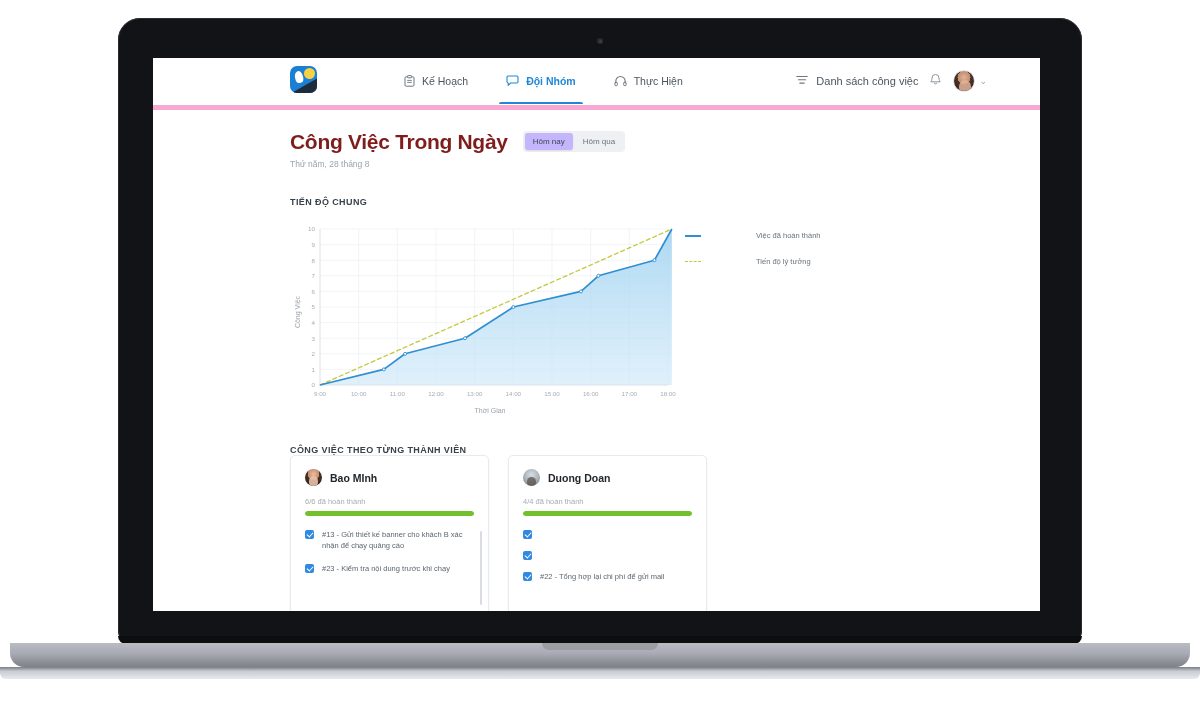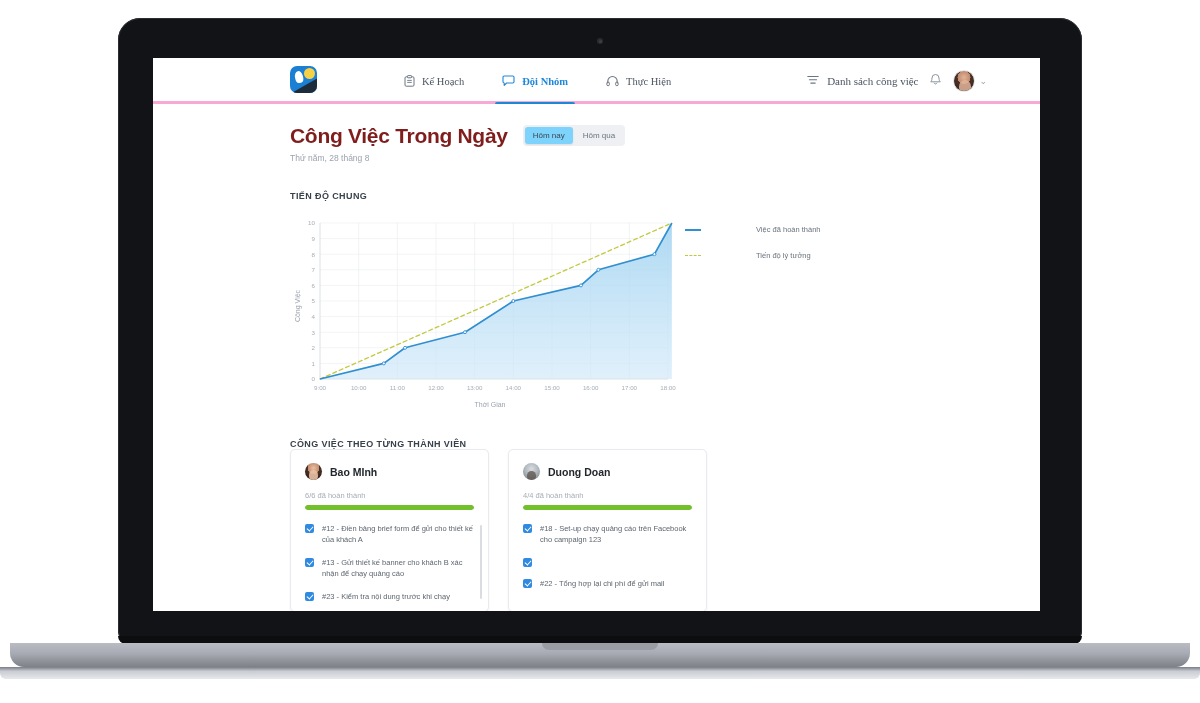"Kế Hoạch" .app-header { border-bottom: 3px solid #f9a8d4 -> 5px solid #f9a8d4; font-family: Liberation Serif, serif -> none; height: 46px -> 52px }
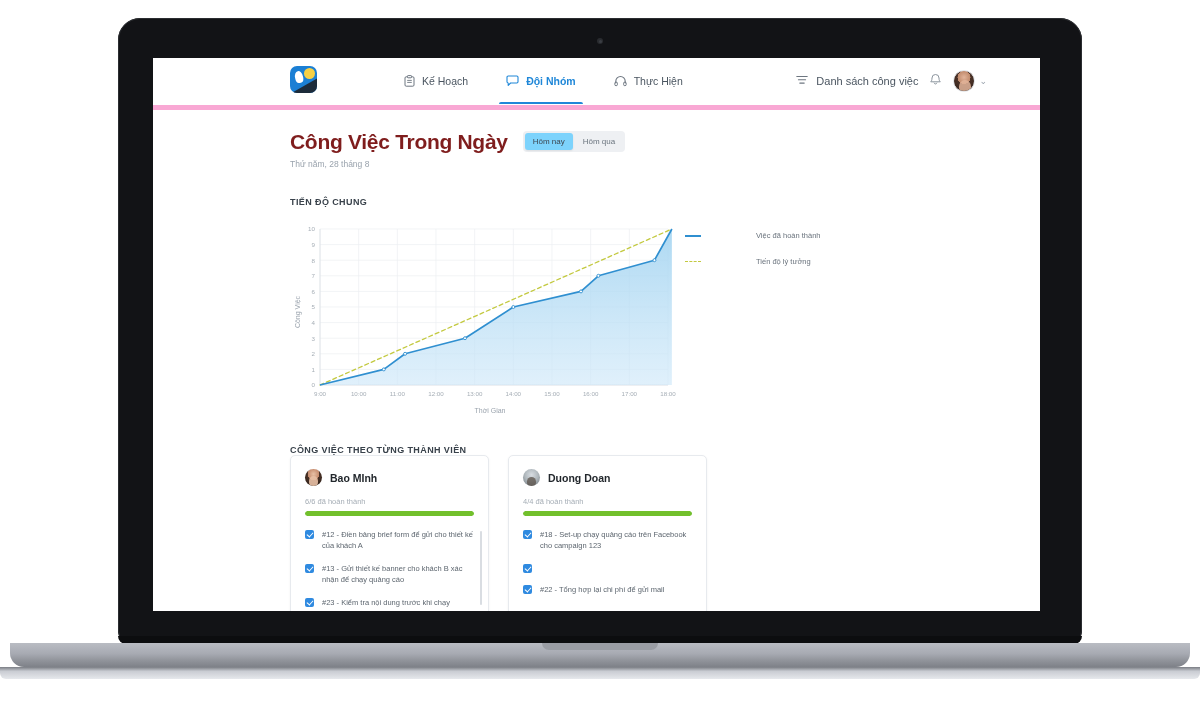"Hôm nay" .toggle-btn.active { background: #7dd3fc -> #c4b5fd }
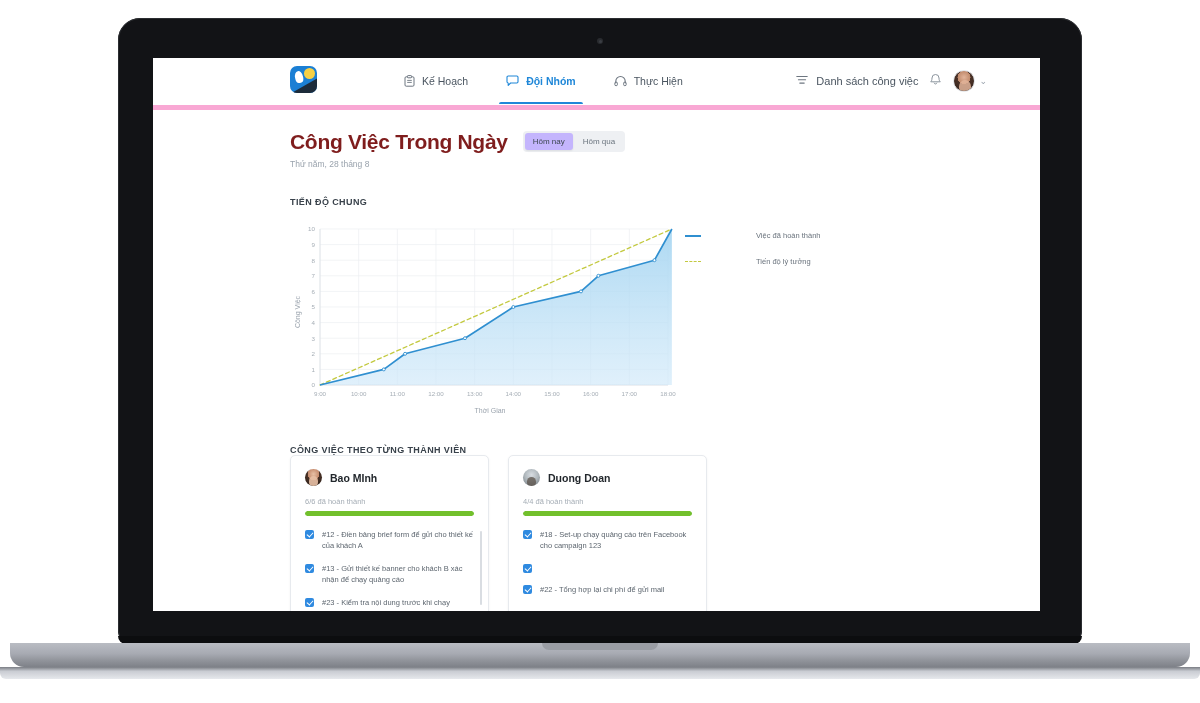"#12 - Điền bảng brief" div.task-item { html: <div> <span></span> <span>#12 - Điền bảng brief form để gửi cho thiết kế của khách A</span> </div> -> none }
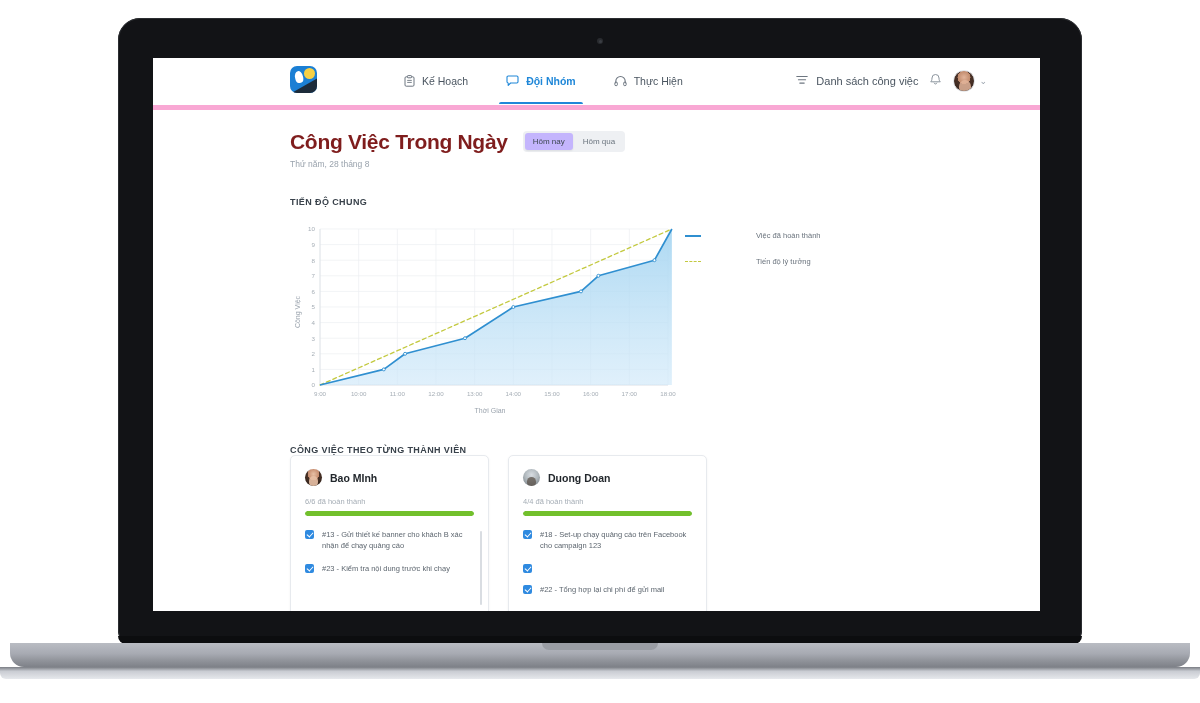"#18 - Set-up chạy quảng" span.task-text { html: <span>#18 - Set-up chạy quảng cáo trên Facebook cho campaign 123</span> -> none }
